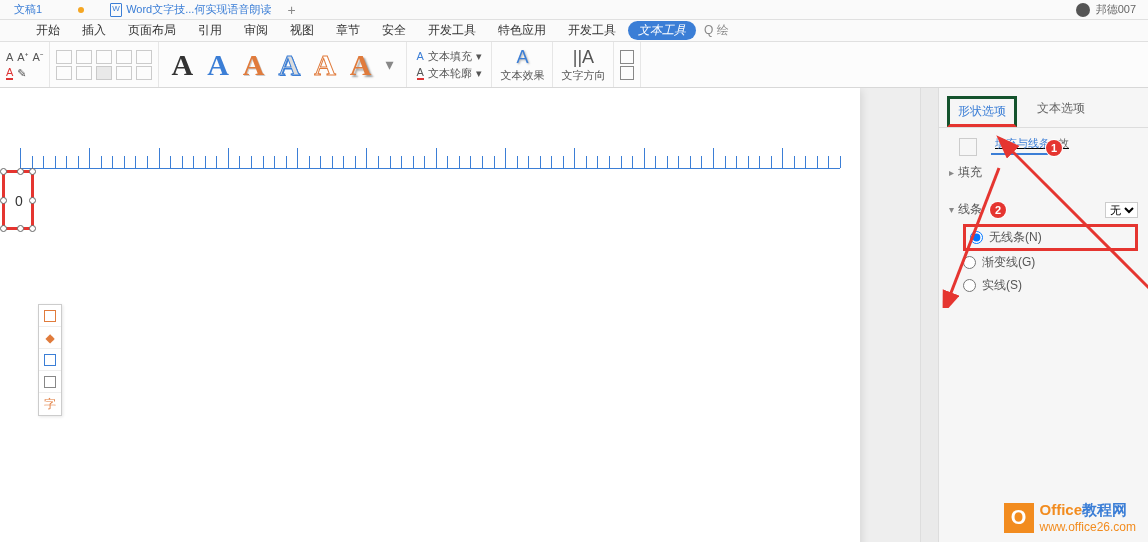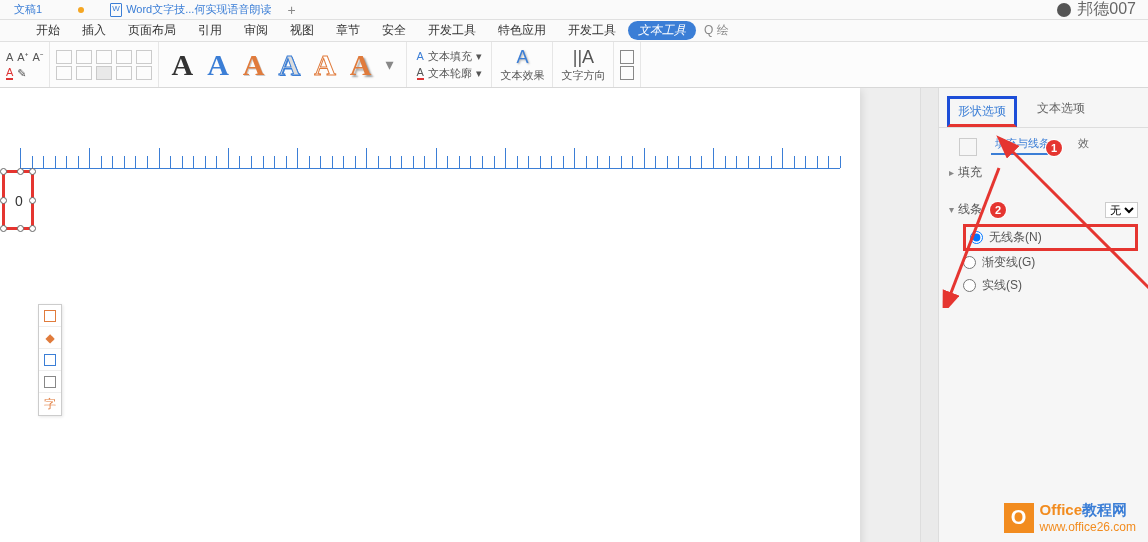"邦德007" .titlebar .uname { font-size: 16px -> 11px }
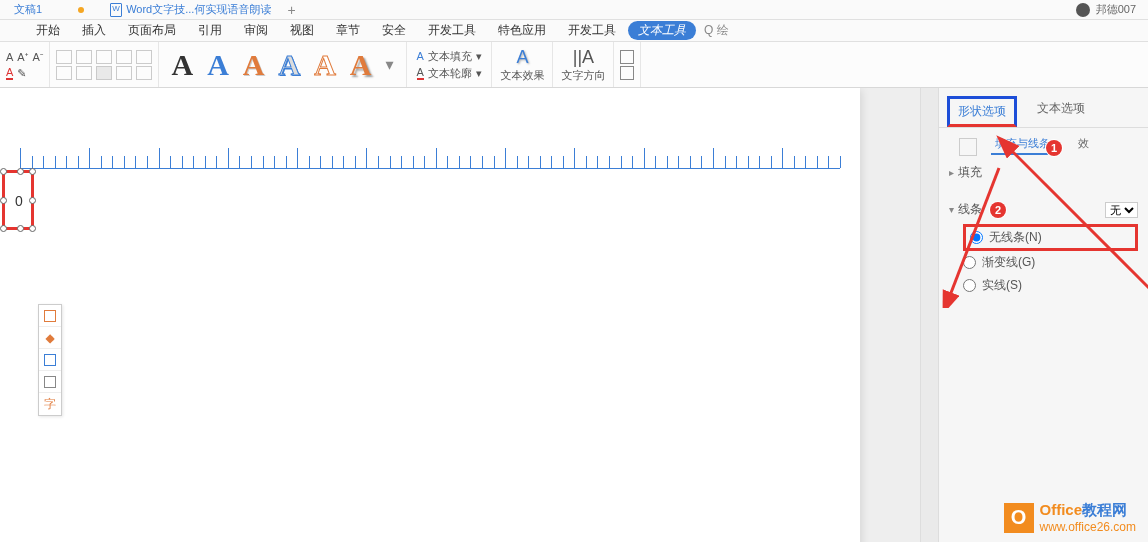"形状选项" .rpanel .rtab.active { border: 3px solid #1d4ed8 -> 3px solid #14532d }
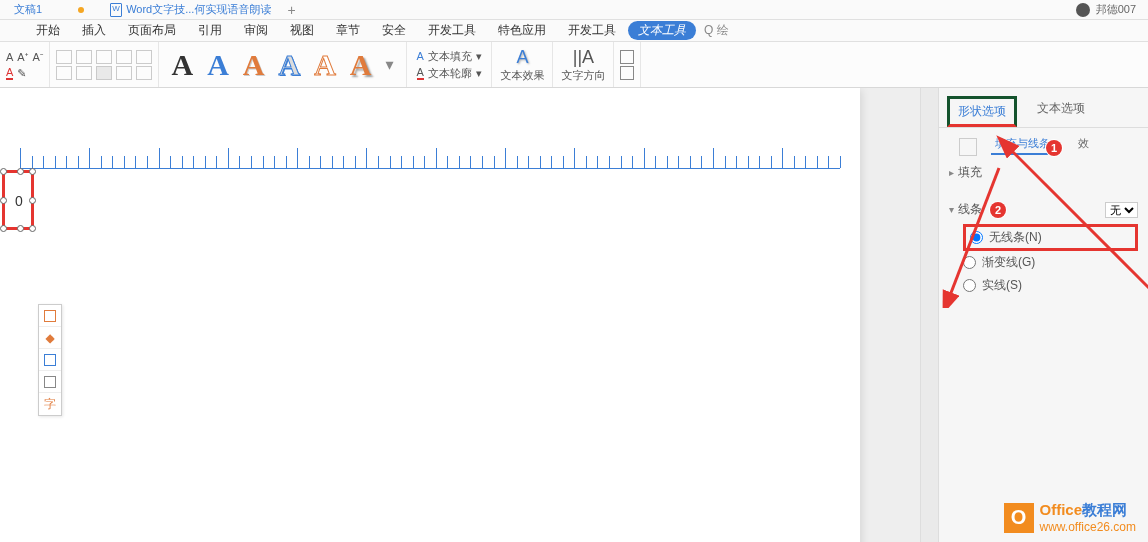"填充与线条" div { gap: 20px -> 0; text-decoration: none -> underline }
